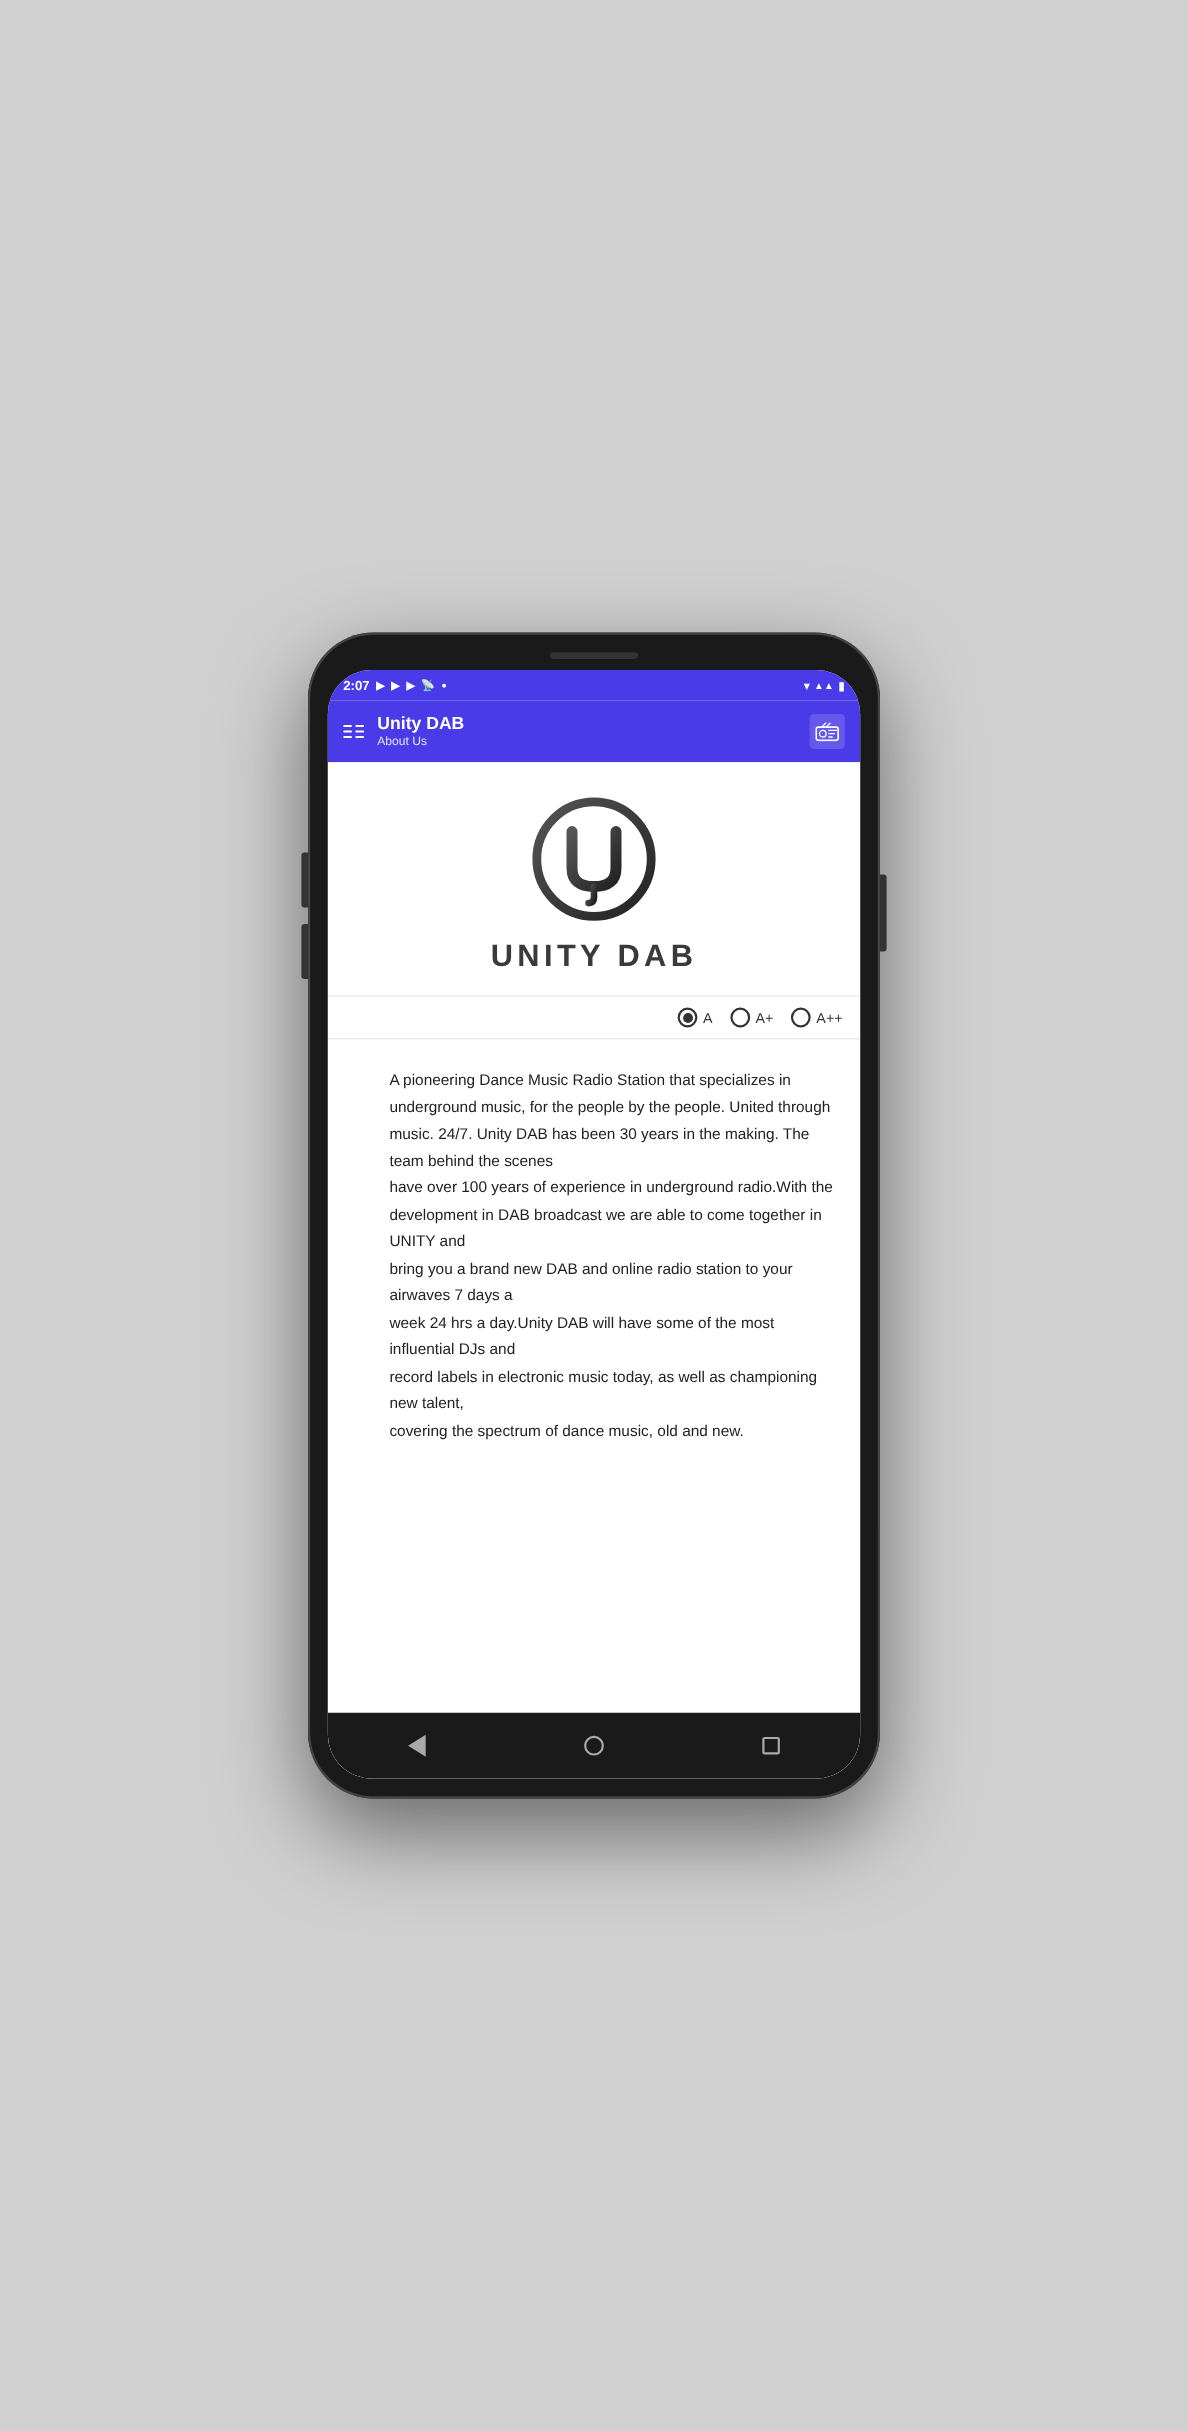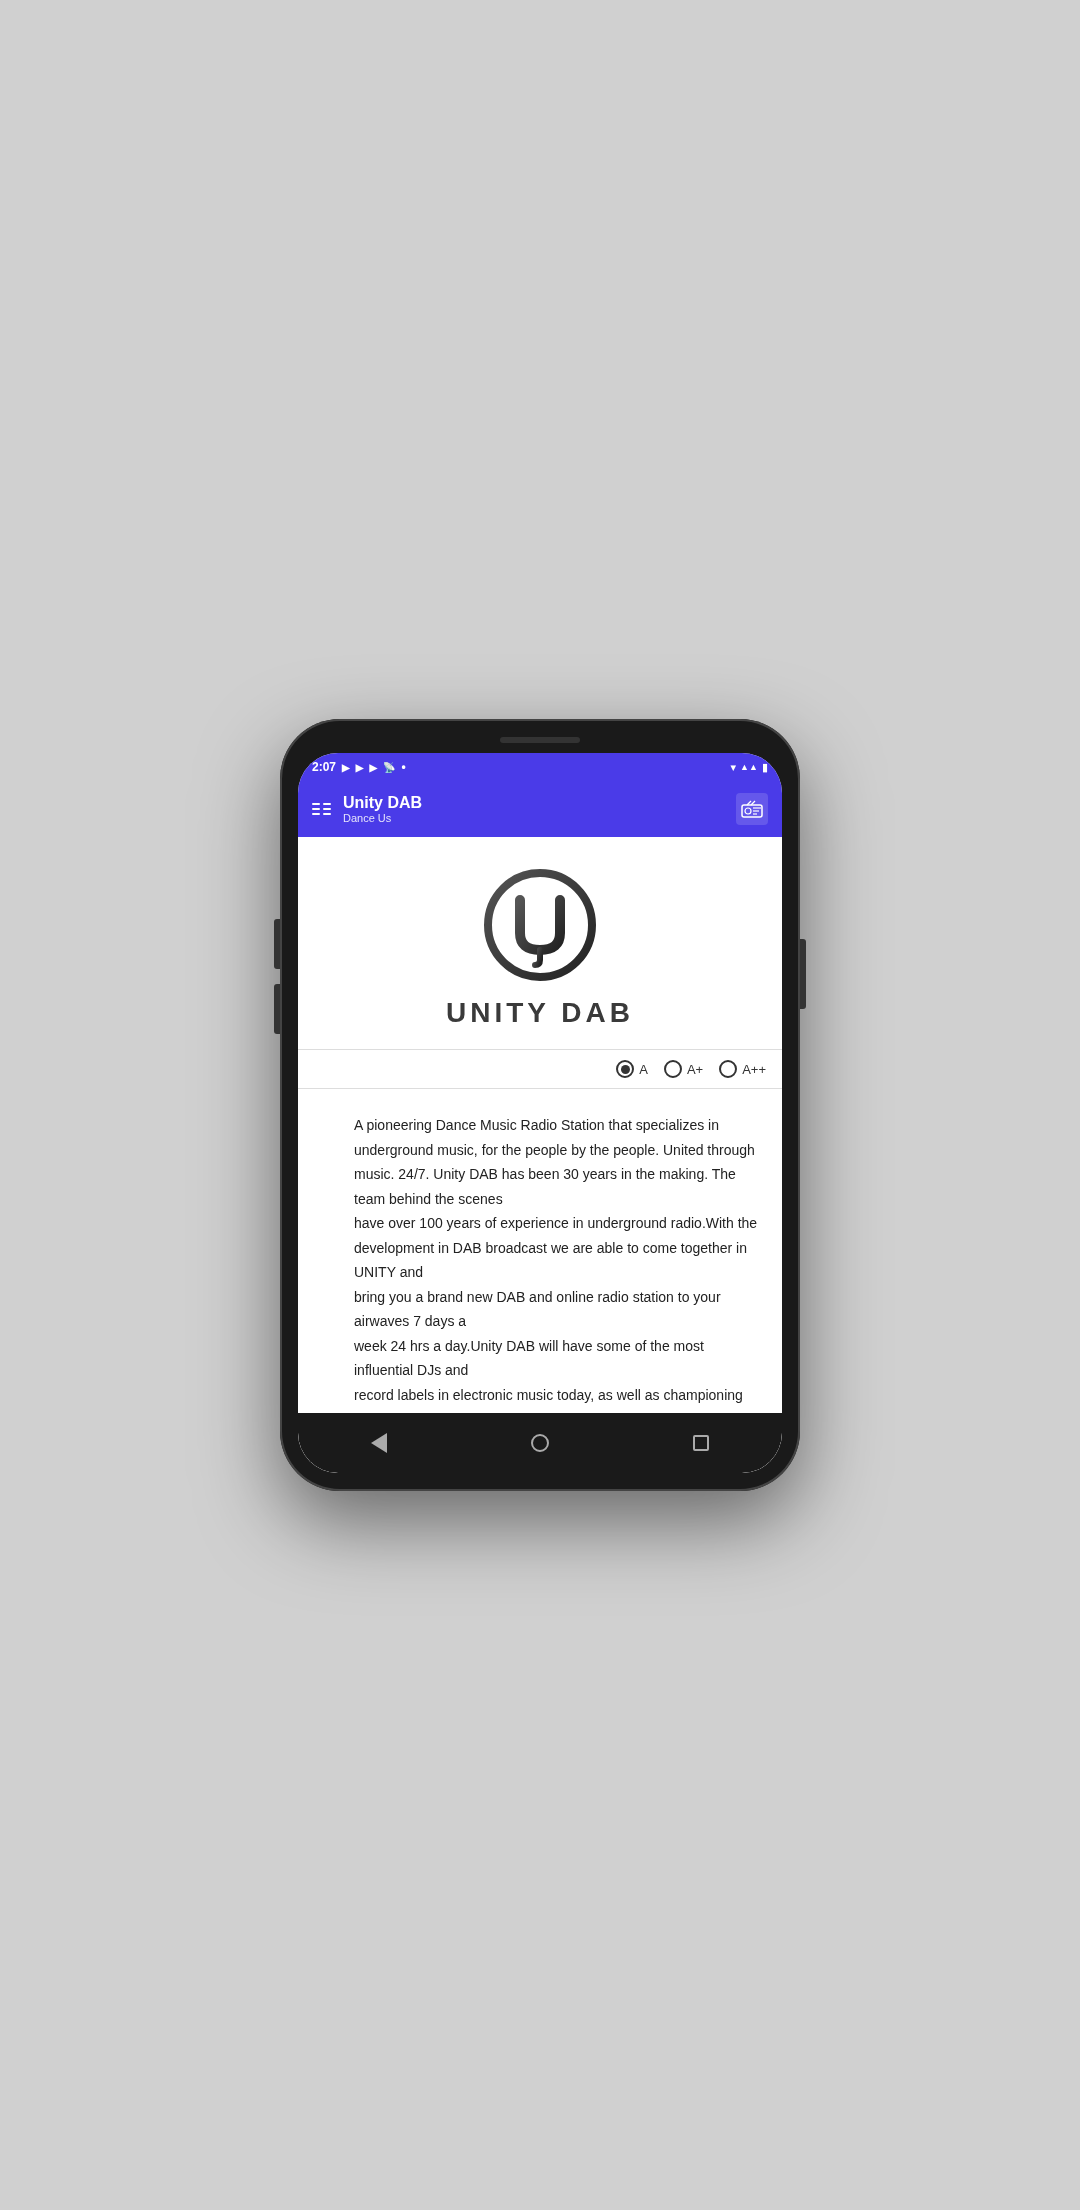"2:07" .phone-outer { height: 772px -> 1060px }
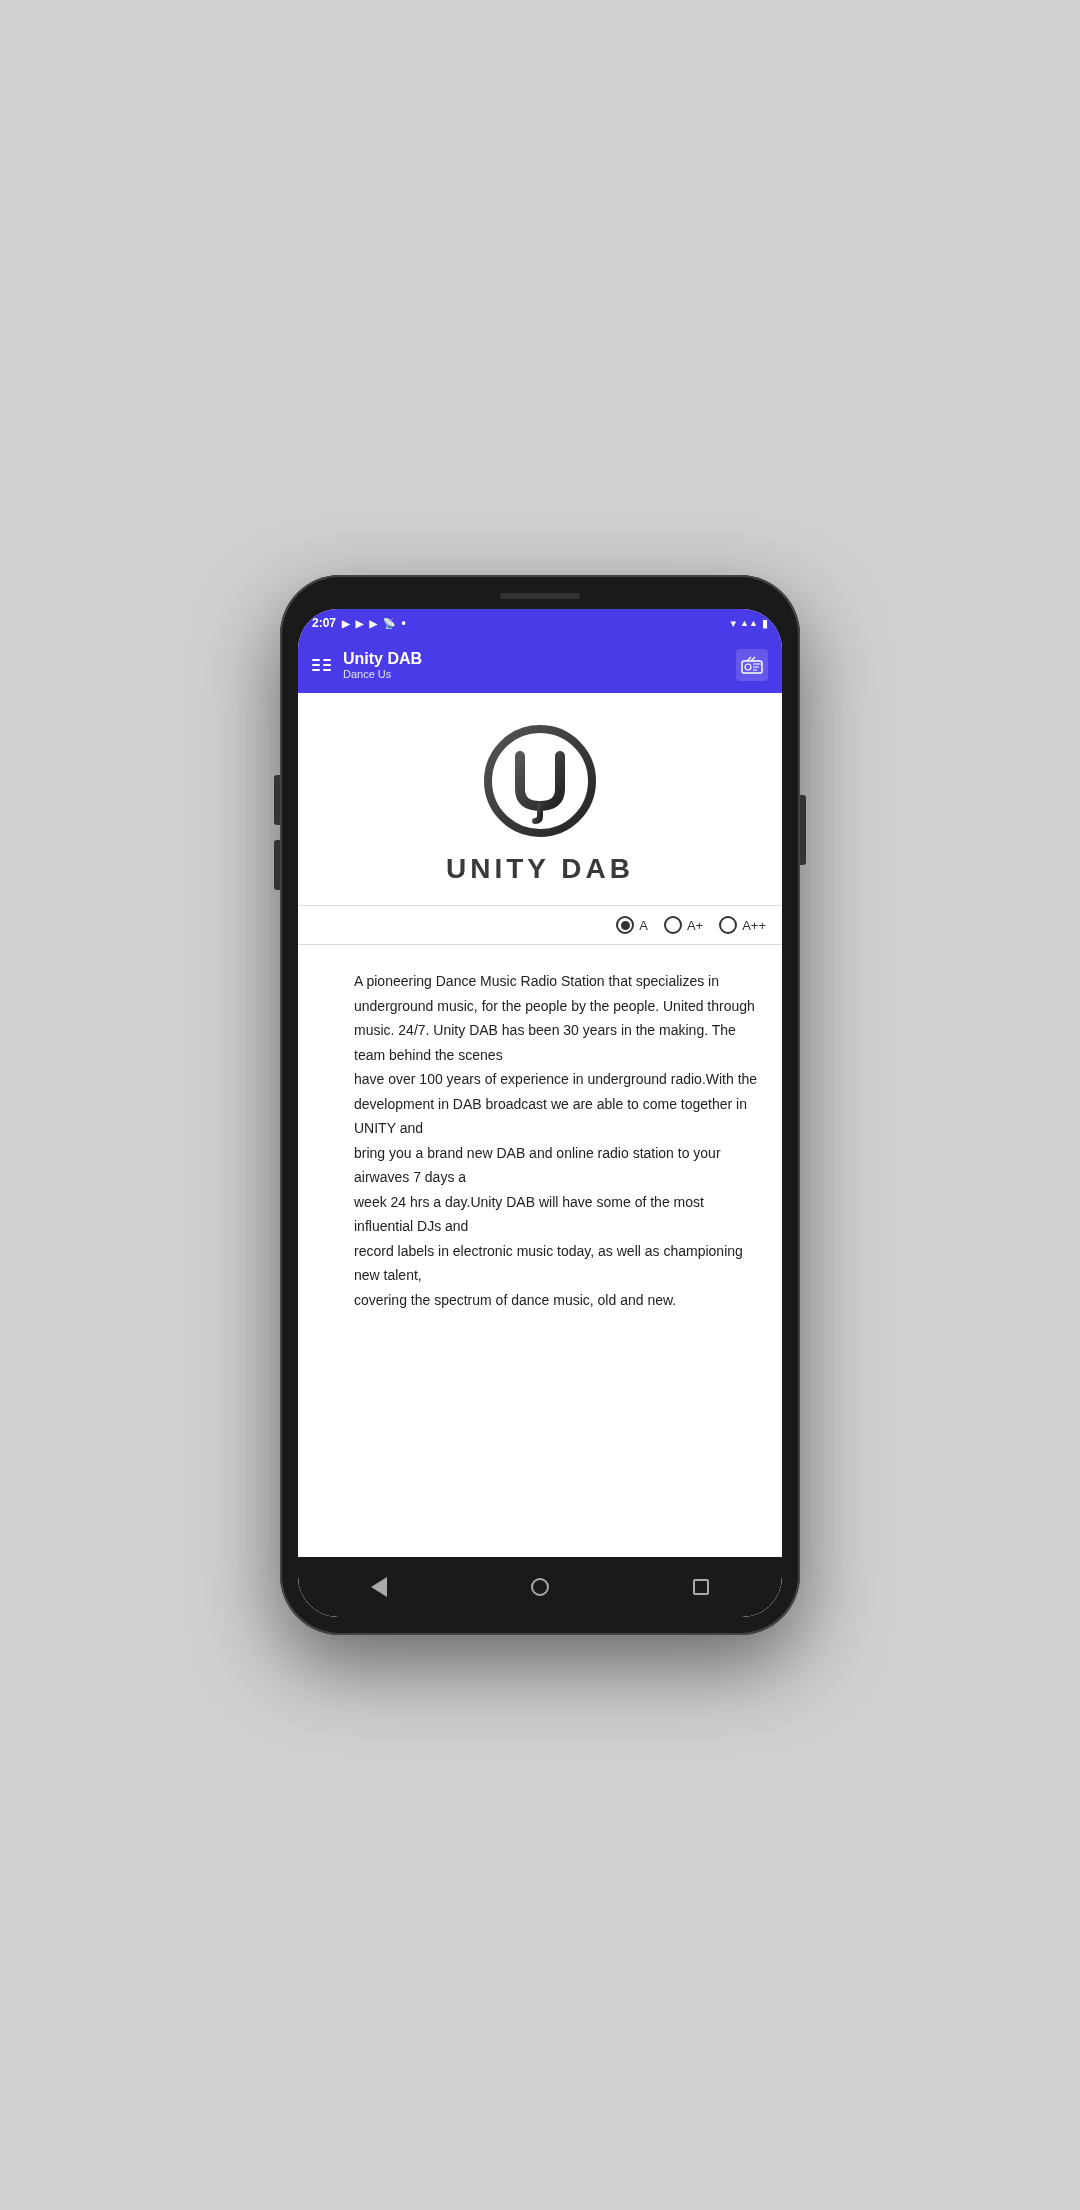"Dance Us" span.subtitle { text: Dance -> About }
